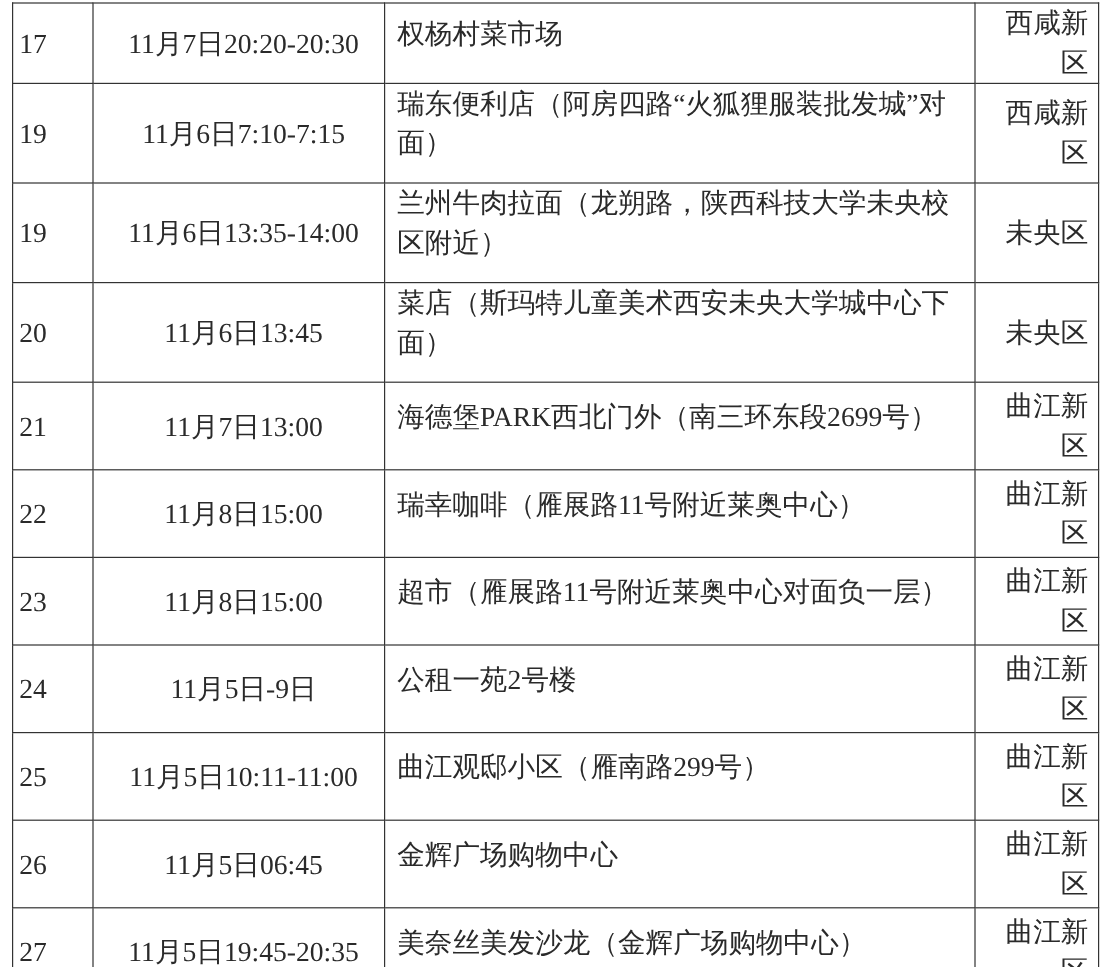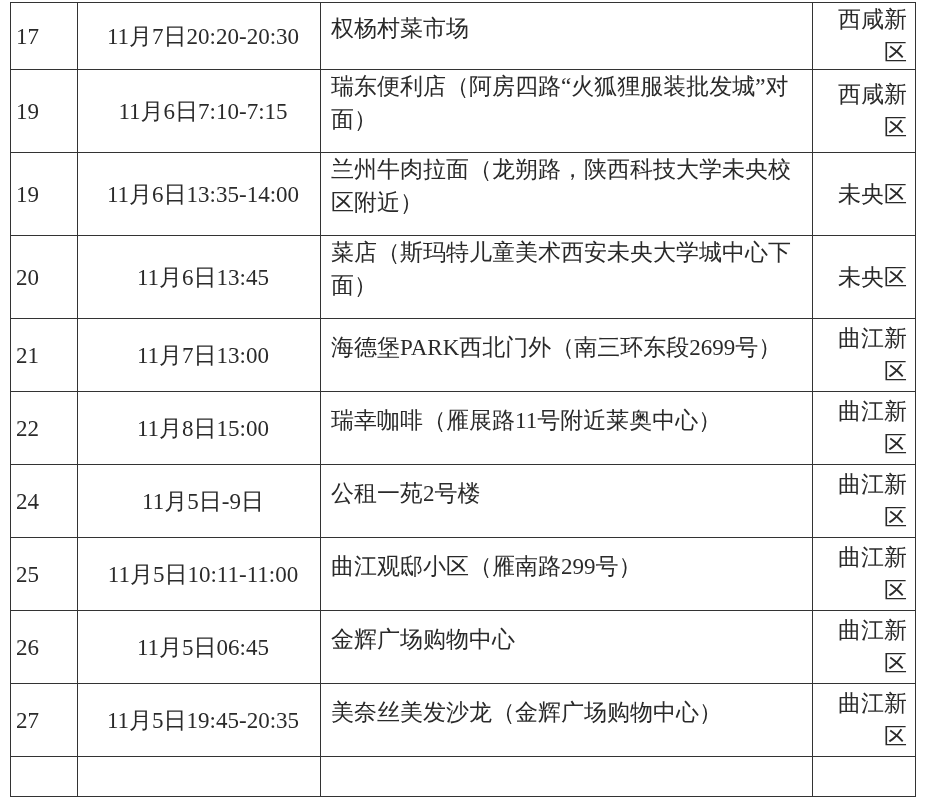"23" tr.row { html: none -> <tr> <td>23</td> <td>11月8日15:00</td> <td>超市（雁展路11号附近莱奥中心对面负一层）</td> <td>曲江新区</td> </tr> }
